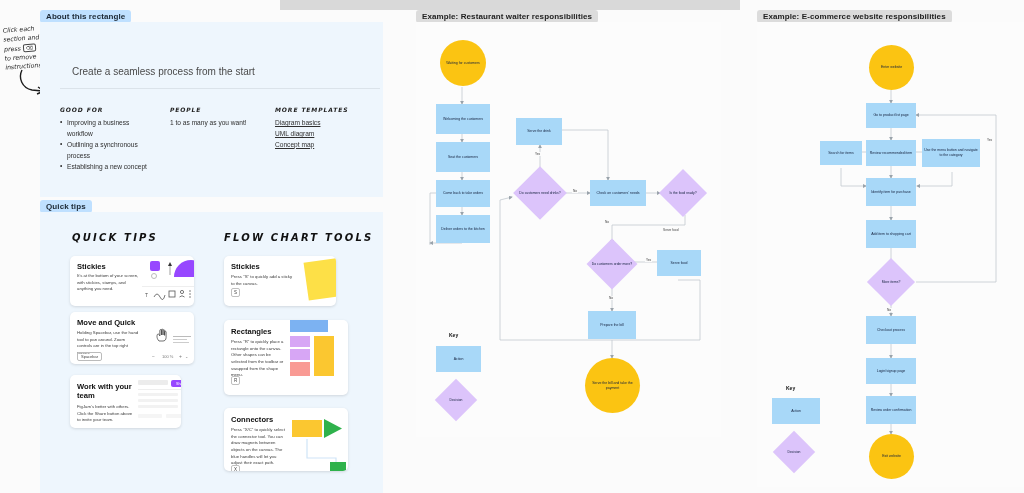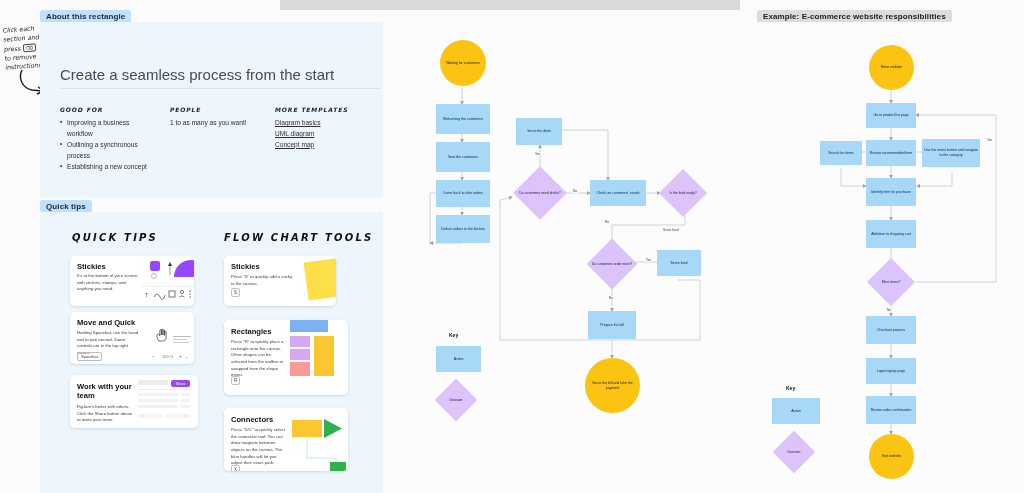"Example: Restaurant waiter" div.chip { html: none -> <div>Example: Restaurant waiter responsibilities</div> }
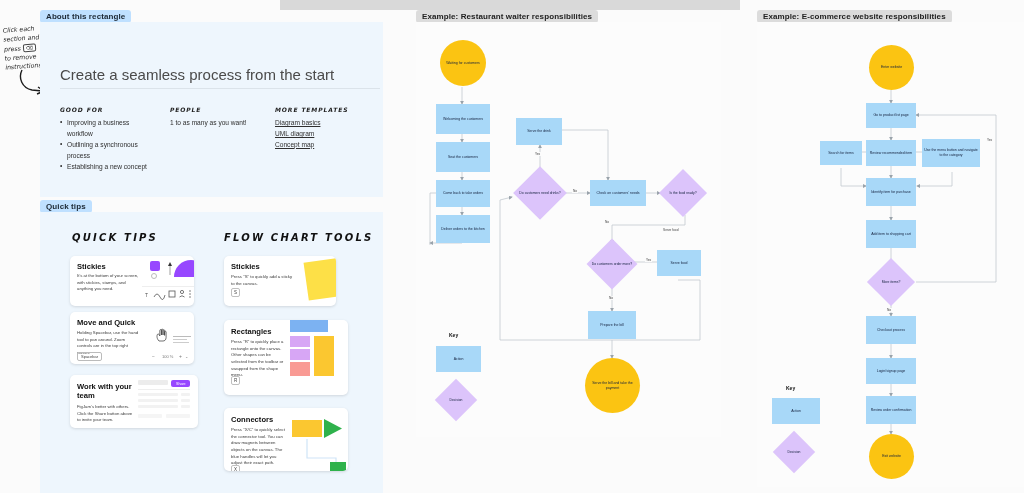"Create a seamless process from" .about-sub { font-size: 15px -> 10px; left: 60px -> 72px }
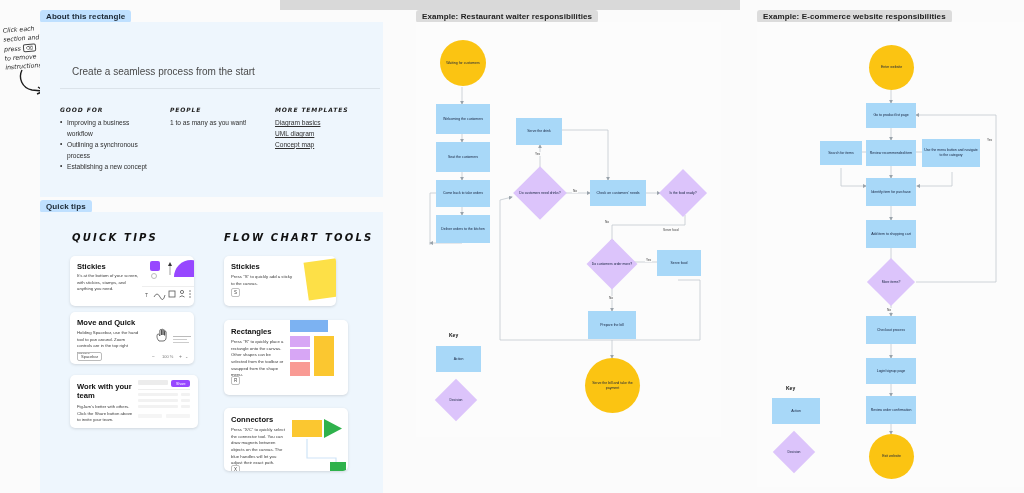"Work with your team" div.card { width: 128px -> 111px }
